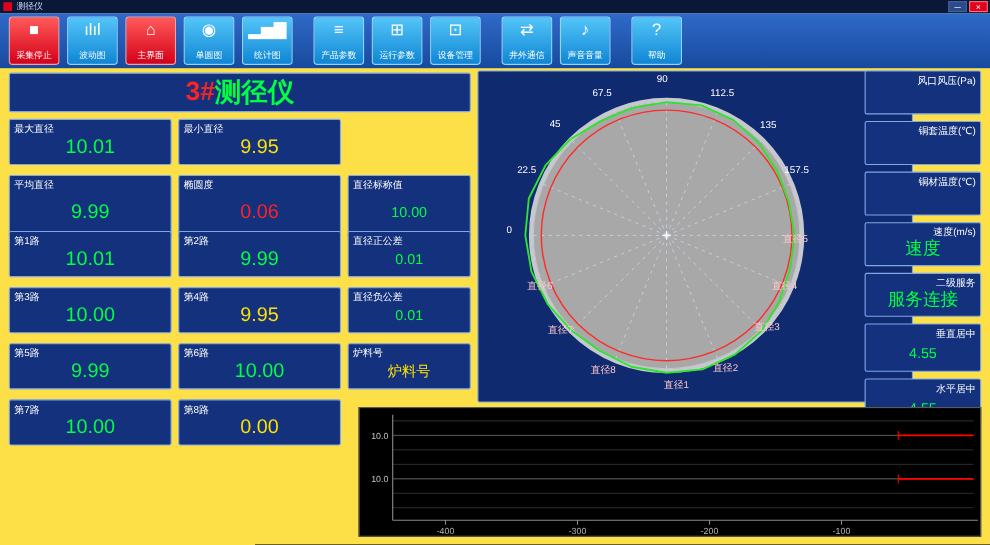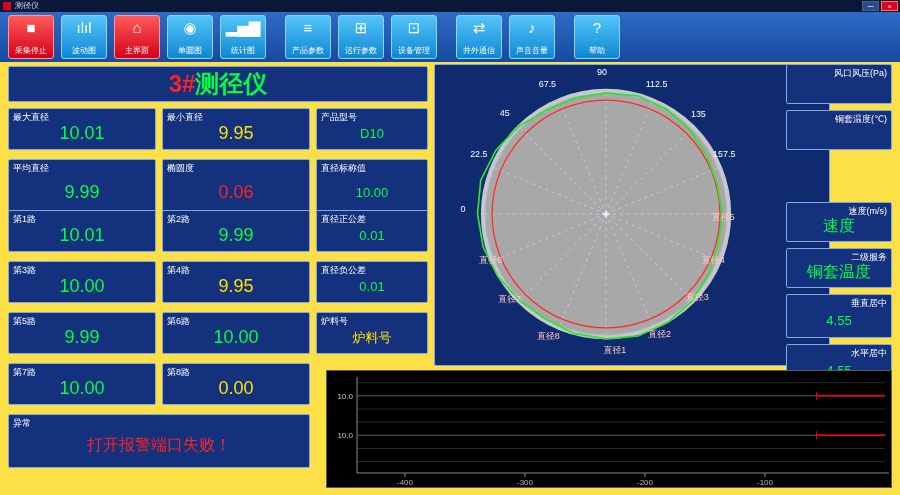"产品型号" div.box { html: <div> <span>产品型号</span> <span>D10</span> </div> -> none }
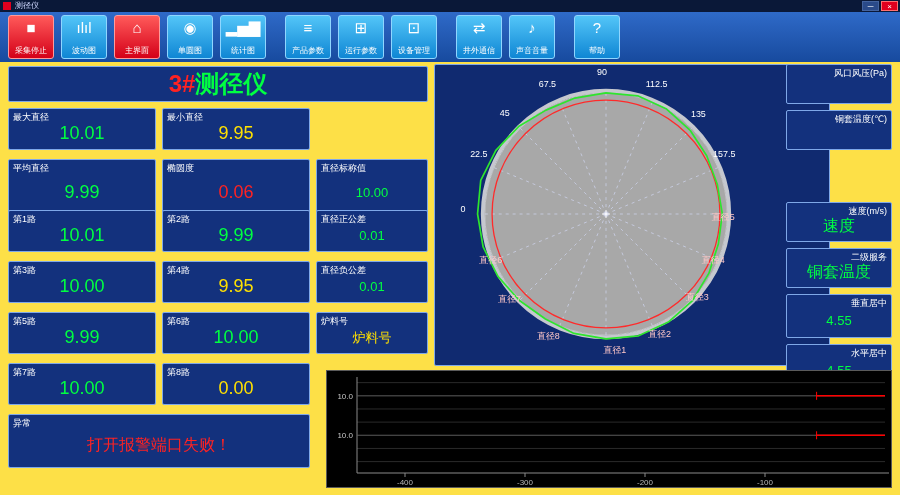"铜材温度(℃)" div.box { html: none -> <div> <span>铜材温度(℃)</span> <span></span> </div> }
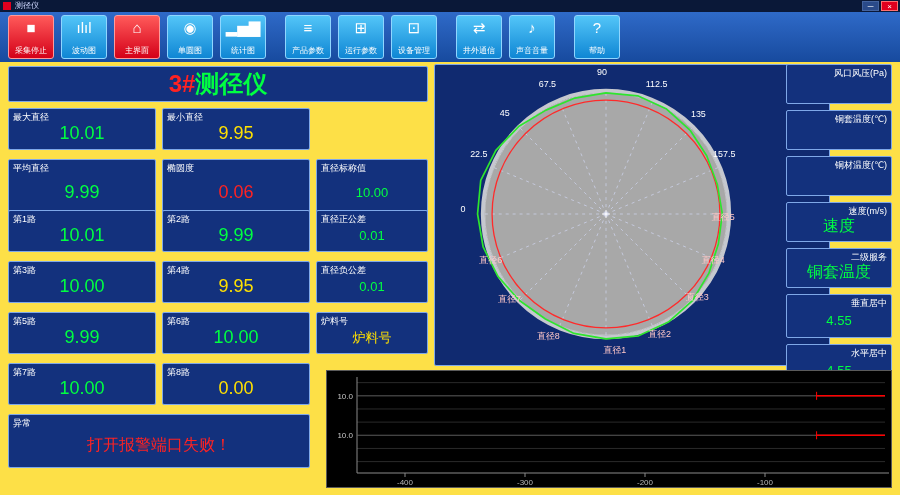"铜套温度" span.val { text: 铜套温度 -> 服务连接 }
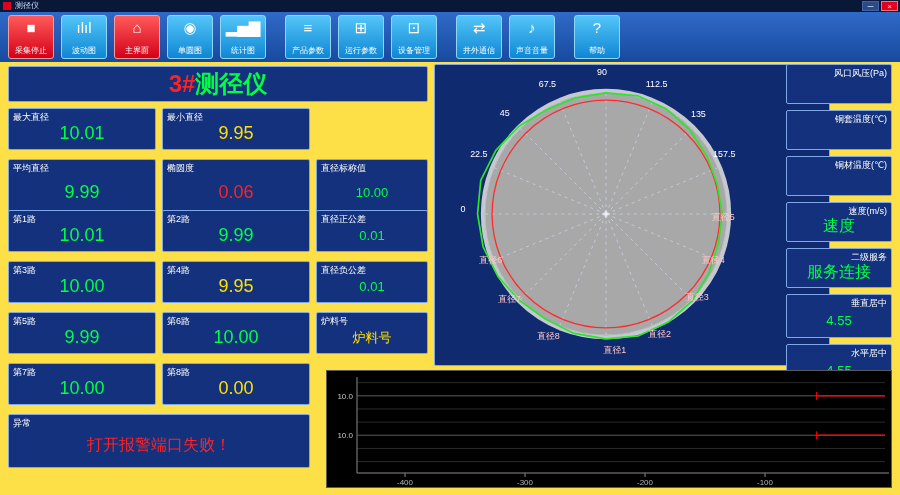"异常" div.box { html: <div> <span>异常</span> <span>打开报警端口失败！</span> </div> -> none }
